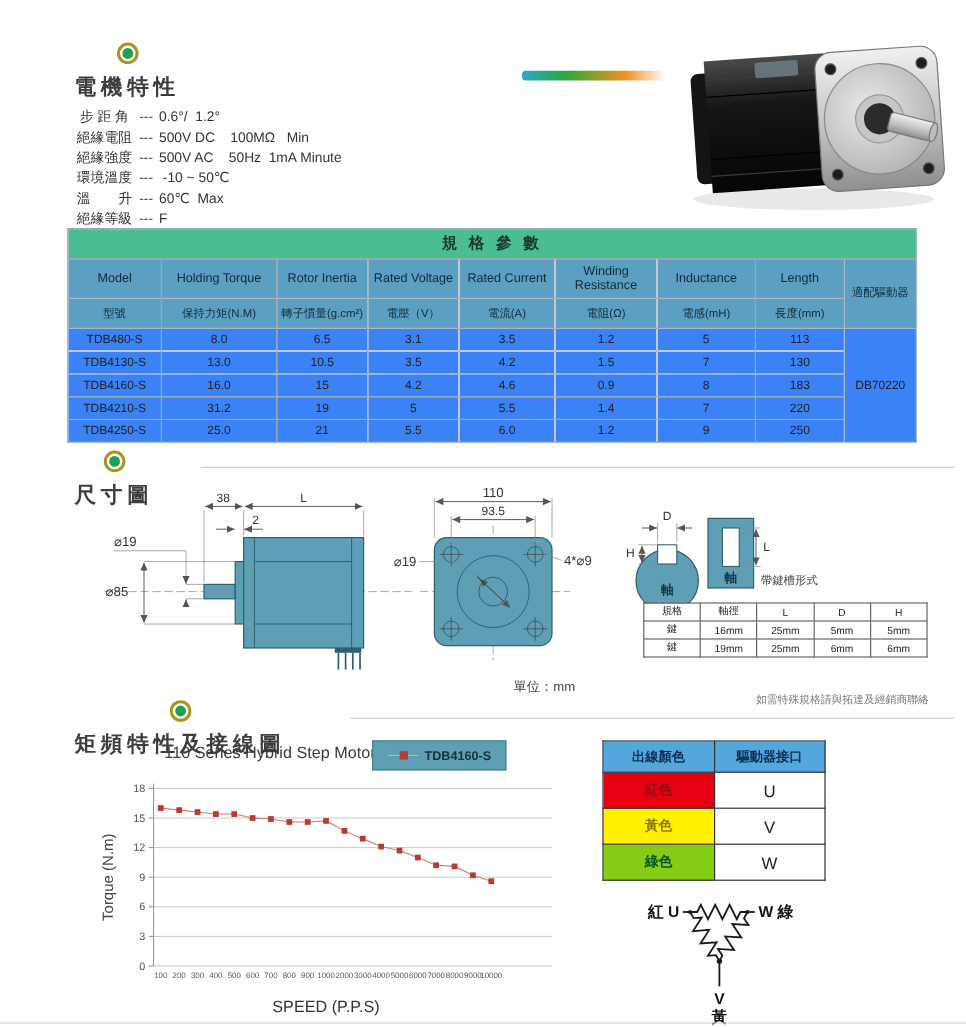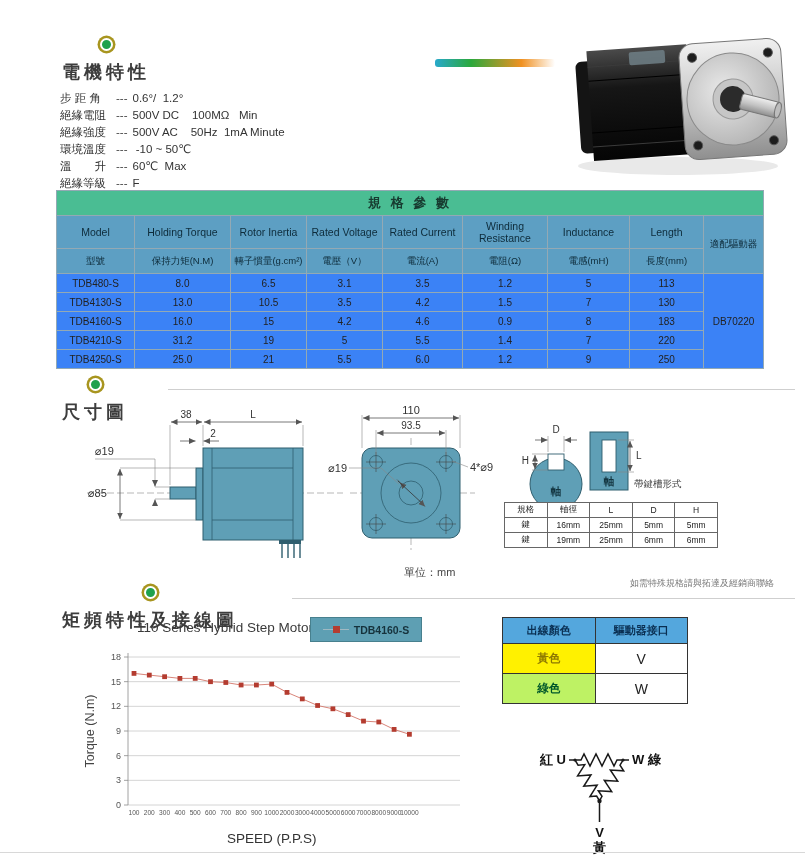"步 距 角" .spec-line .lab { text-align: none -> center }
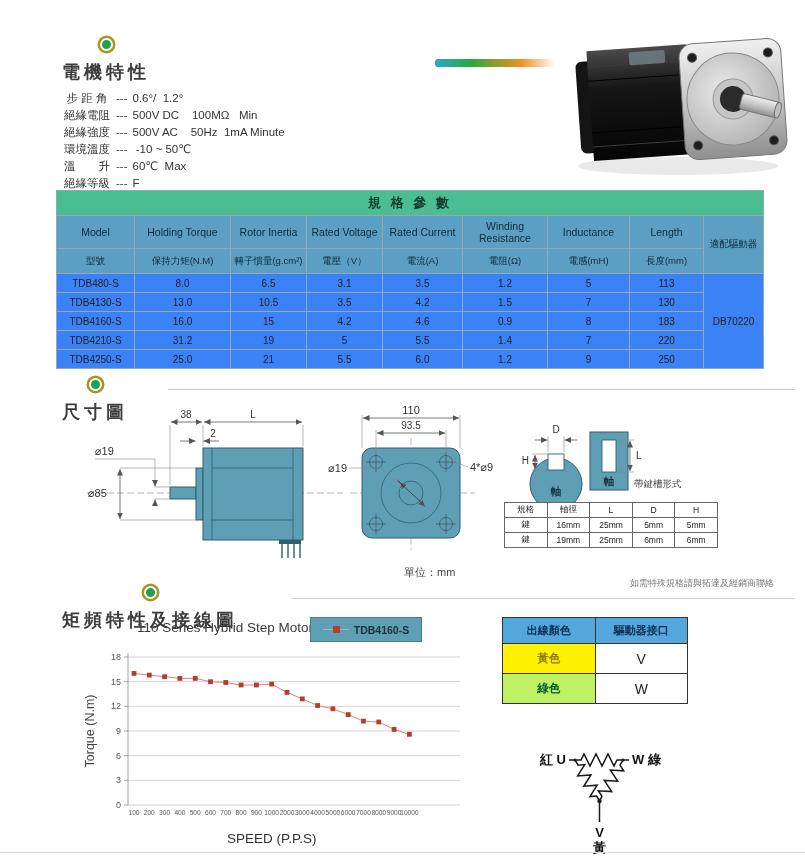"規格" .key-table { left: 504px -> 536px; width: 214px -> 237px }
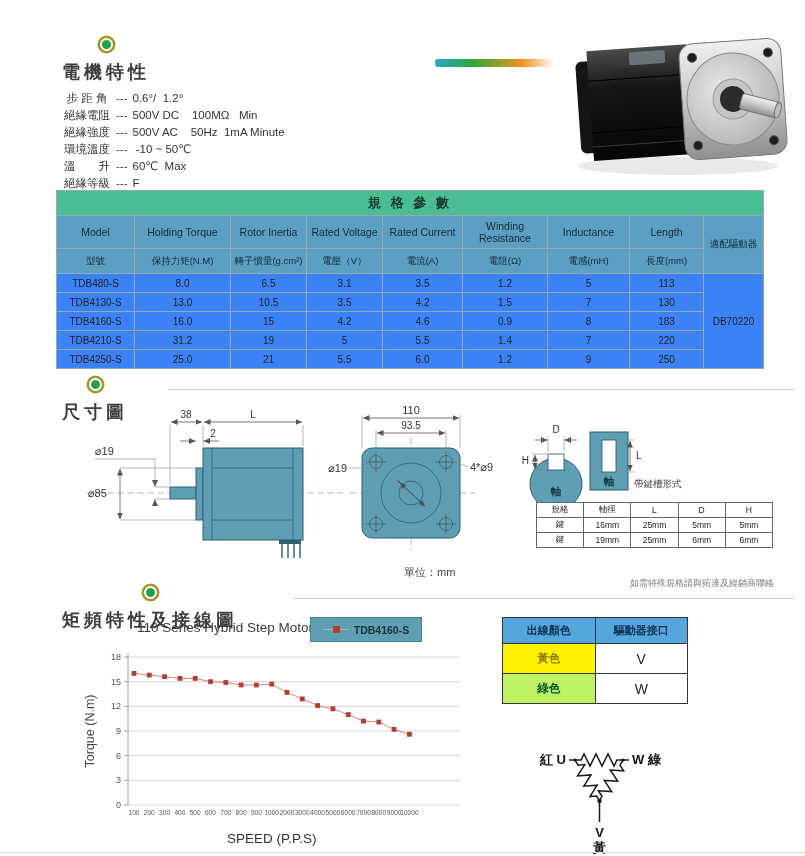"單位：mm" .unit-label { left: 404px -> 428px }
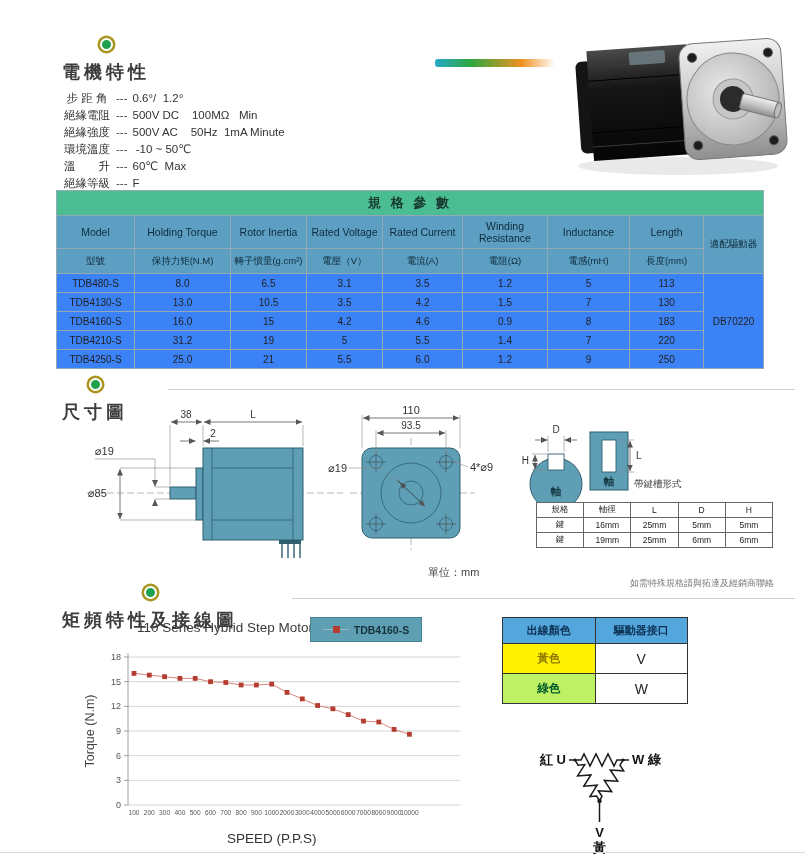"紅色" tr { html: none -> <tr> <td>紅色</td> <td>U</td> </tr> }
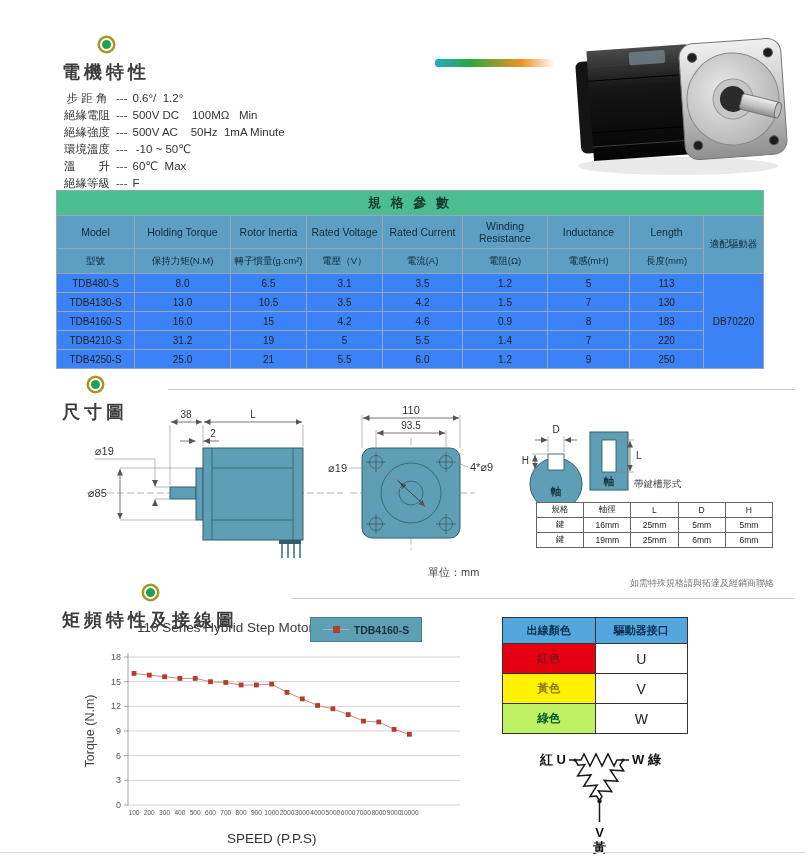"綠色" td.cname { background: #bef264 -> #84cc16 }
